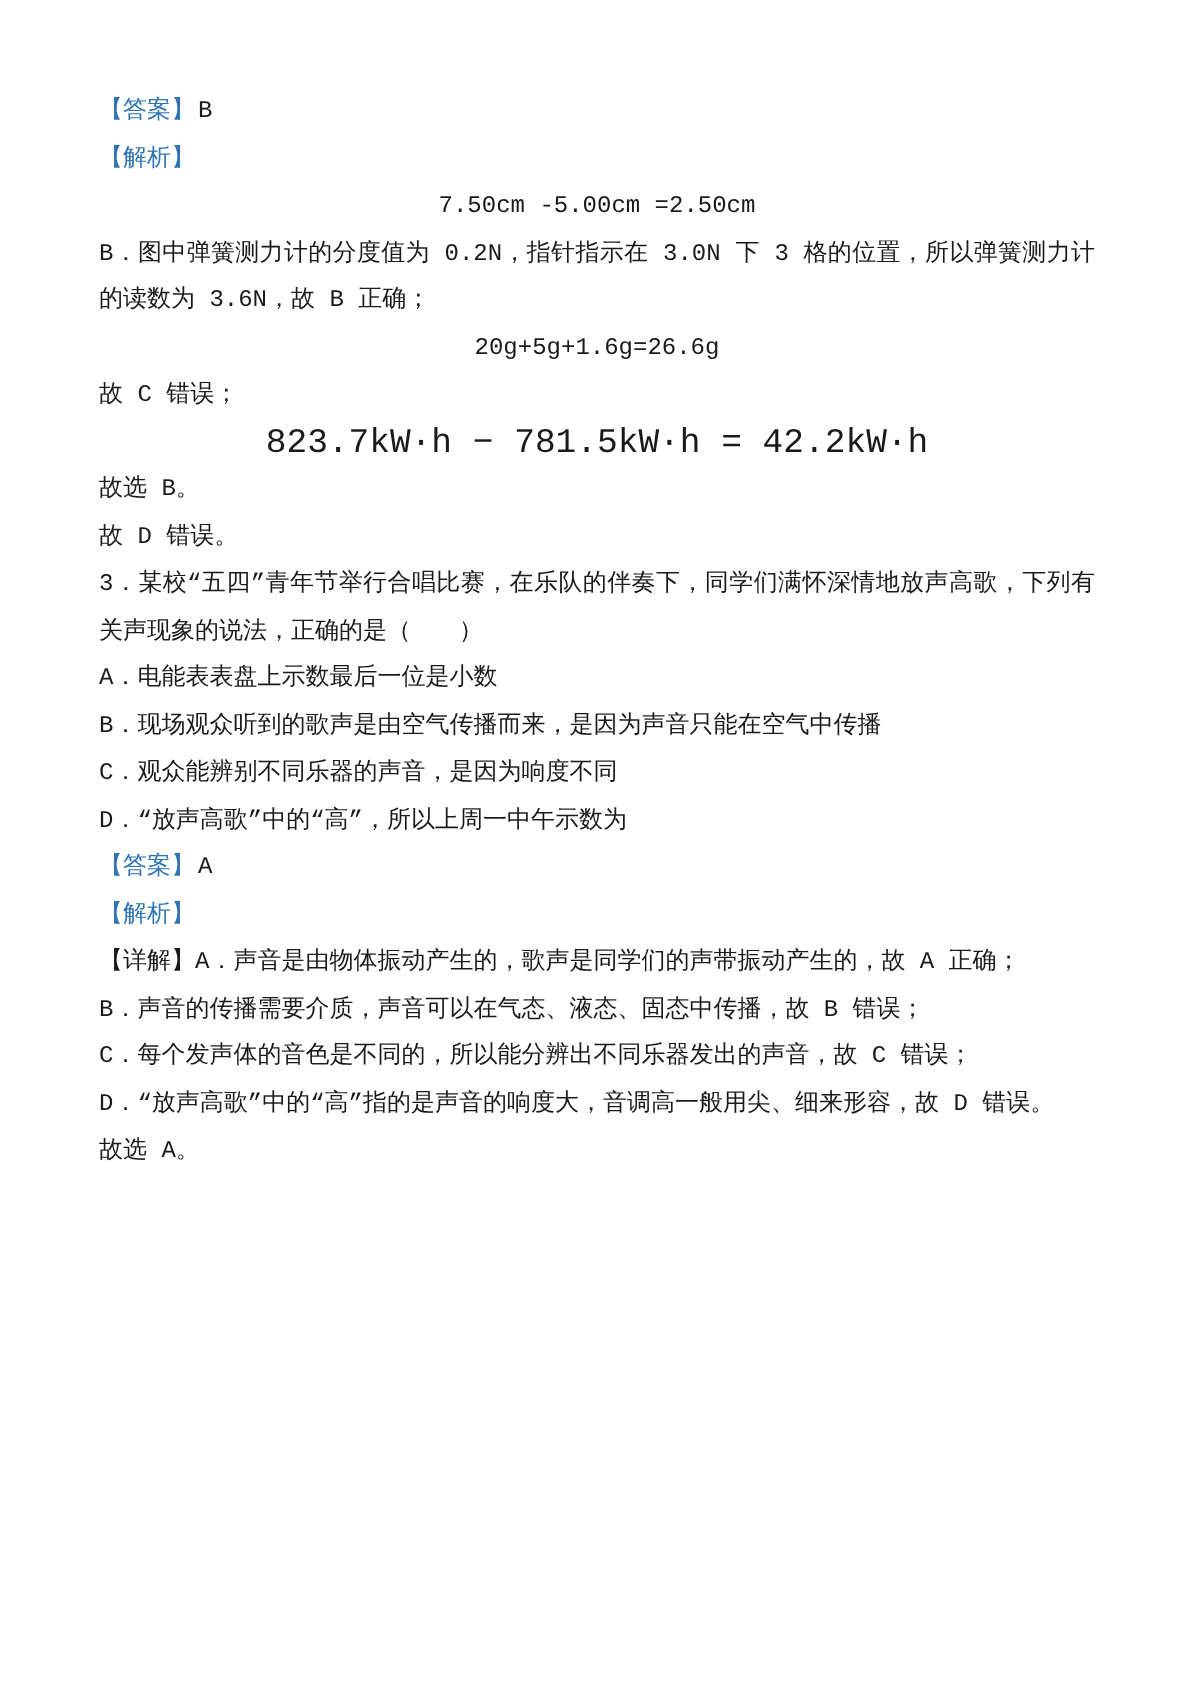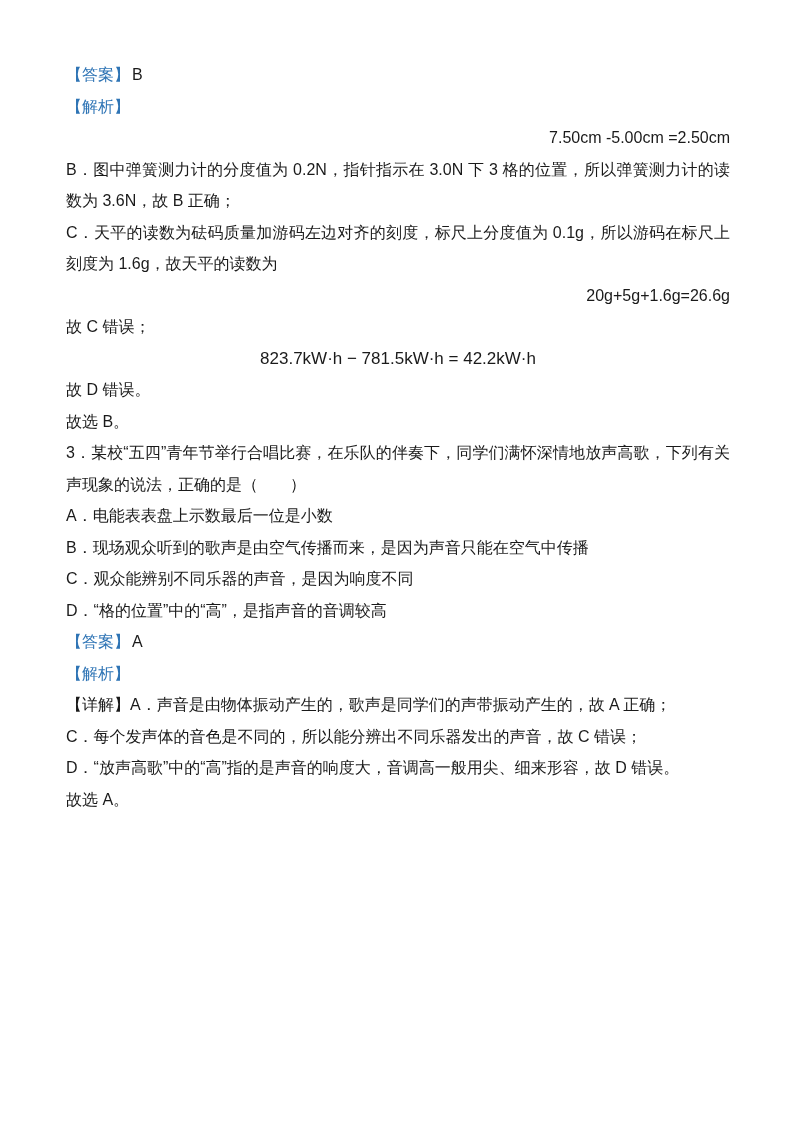"【答案】B" .page { font-family: Liberation Sans, sans-serif -> Liberation Mono, monospace }
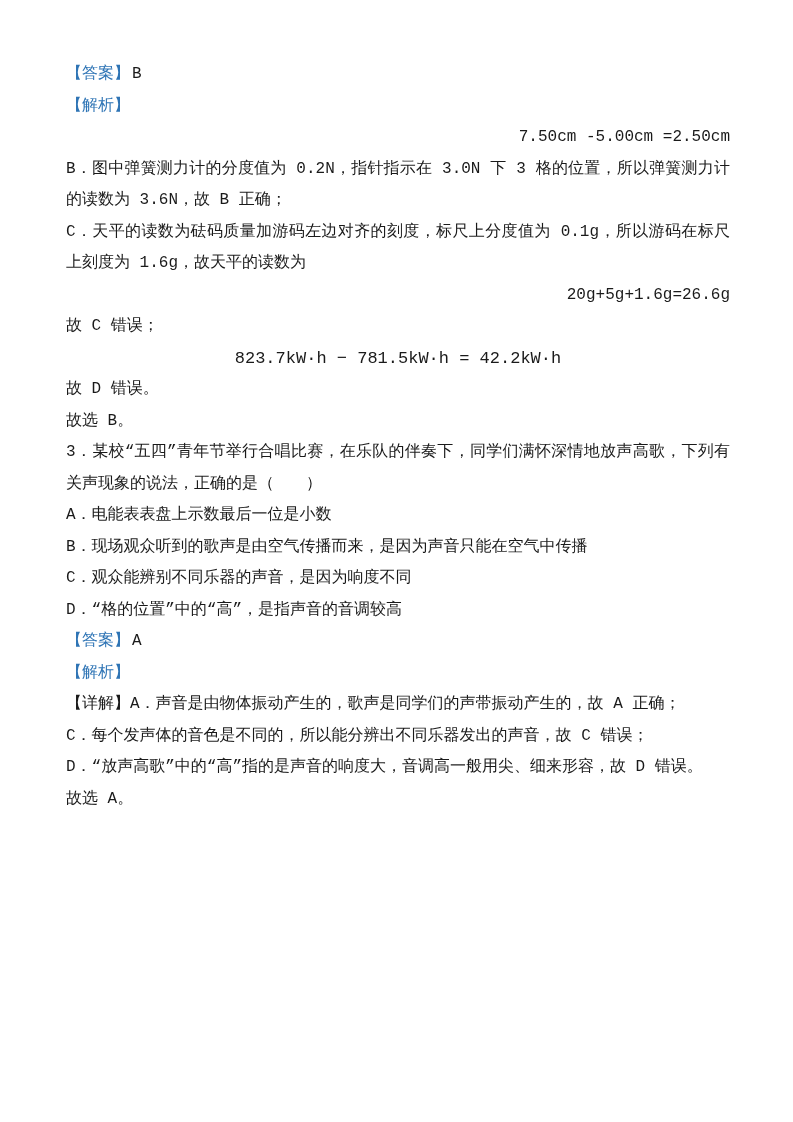"7.50cm -5.00cm =2.50cm" .formula { text-align: right -> center }
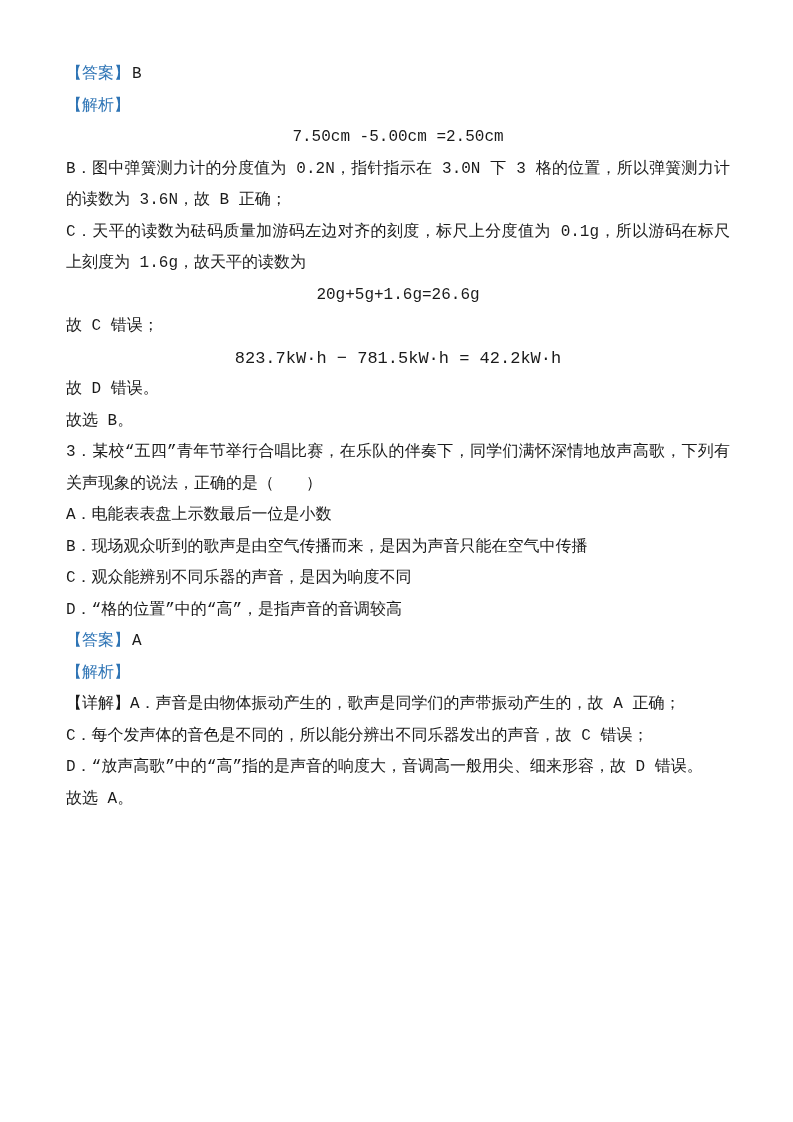"C．天平的读数为砝码质量加游码左边对齐的刻度，标尺上分度值为" p.para { html: <p>C．天平的读数为砝码质量加游码左边对齐的刻度，标尺上分度值为 0.1g，所以游码在标尺上刻度为 1.6g，故天平的读数为</p> -> none }
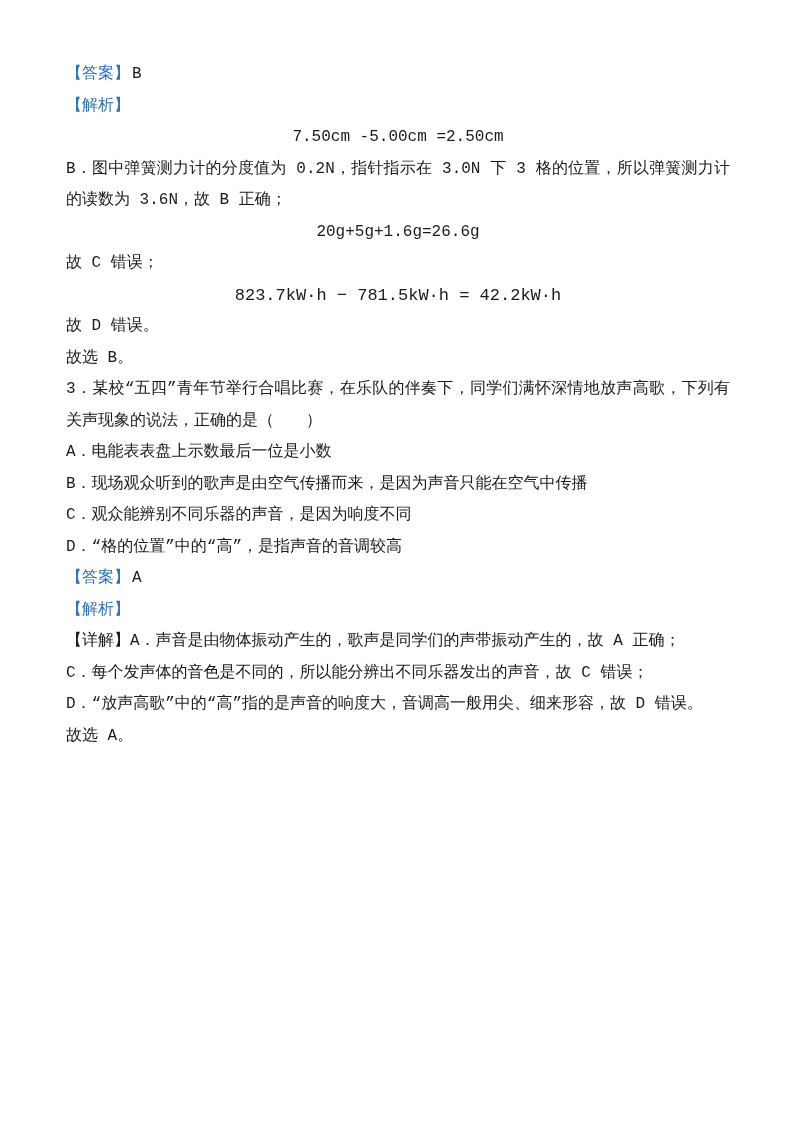"823.7kW·h − 781.5kW·h = 42.2kW·h" .formula-lg { font-size: 17px -> 23px }
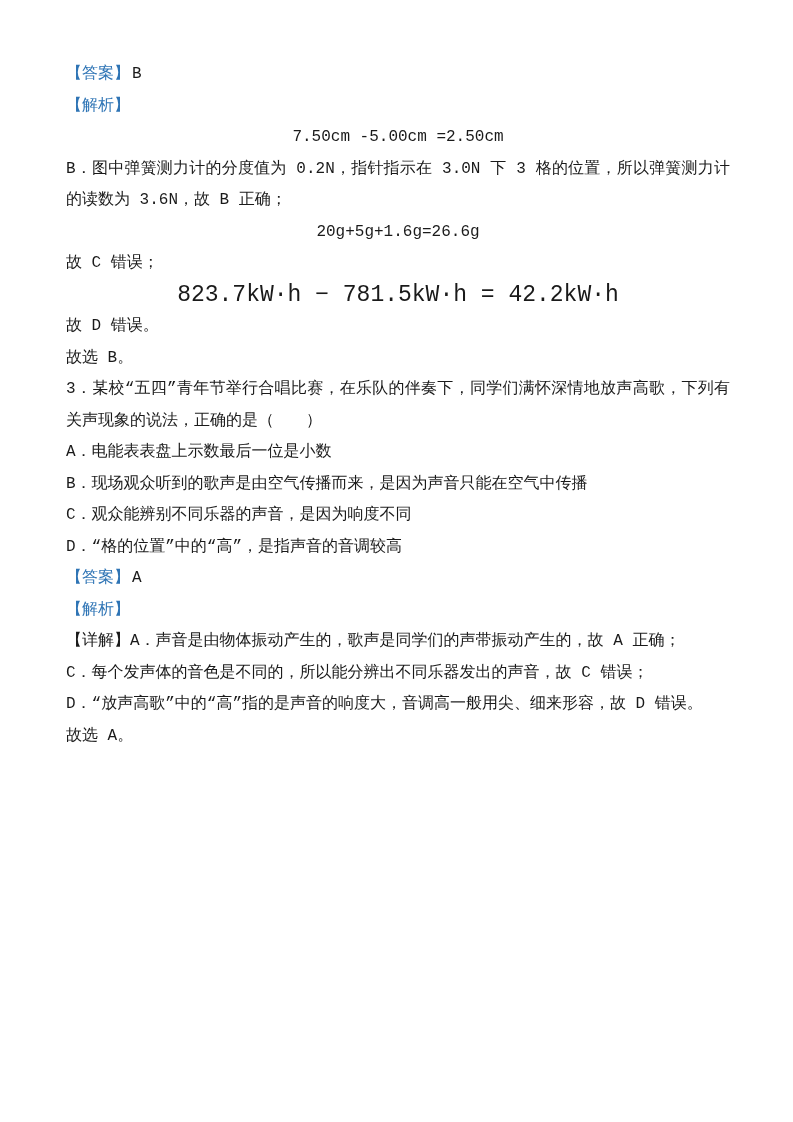"故 D 错误。" p.para { order: before "故选 B。" -> after "故选 B。" }
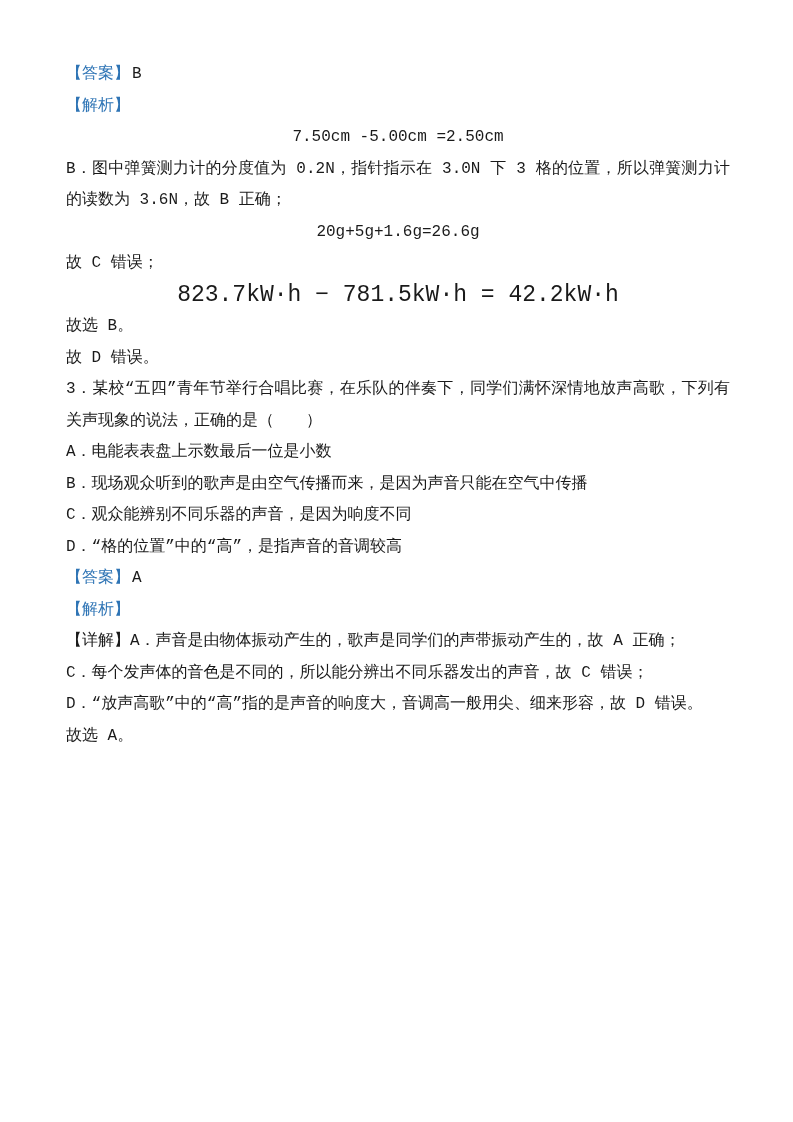"D．“格的位置”中的“高”，是指声音的音调较高" p.para { text: 格的位置”中的“高”，是指声音的音调较高 -> 放声高歌”中的“高”，所以上周一中午示数为 }
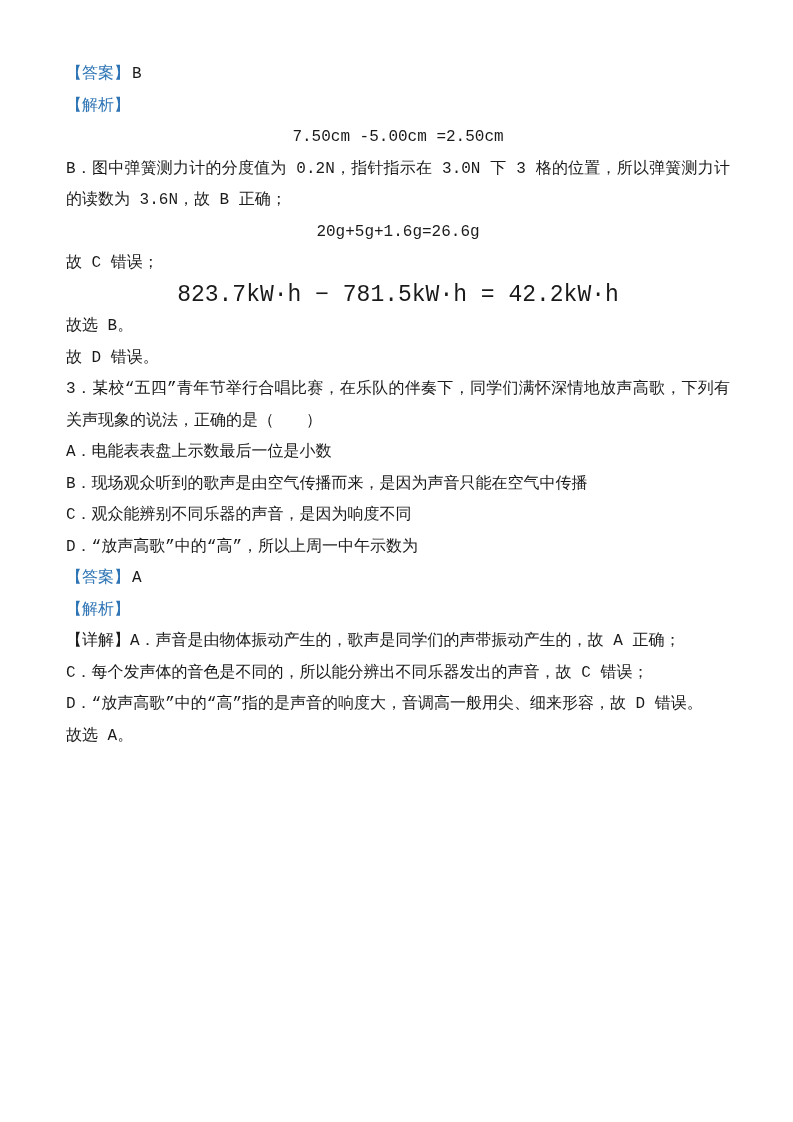"B．声音的传播需要介质，声音可以在气态、液态、固态中传播，故 B 错误；" p.para { html: none -> <p>B．声音的传播需要介质，声音可以在气态、液态、固态中传播，故 B 错误；</p> }
